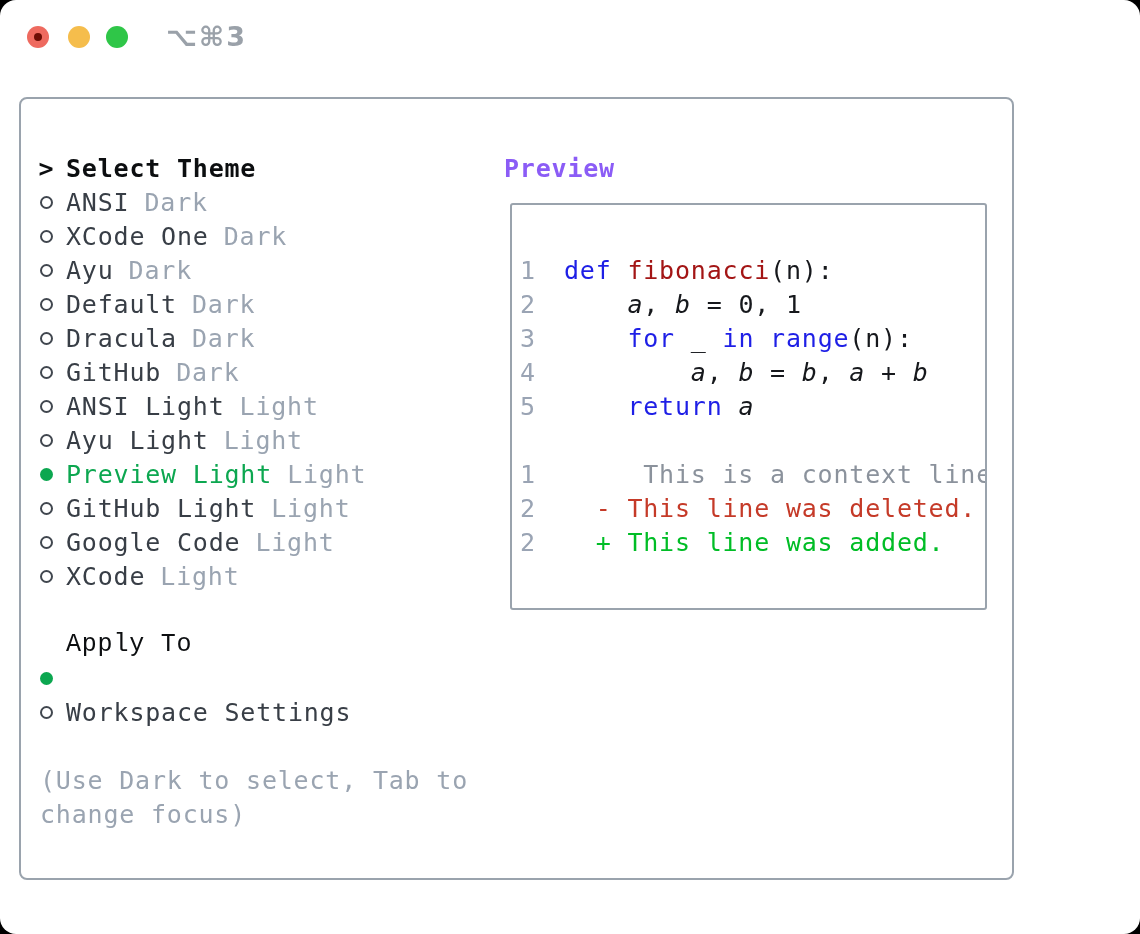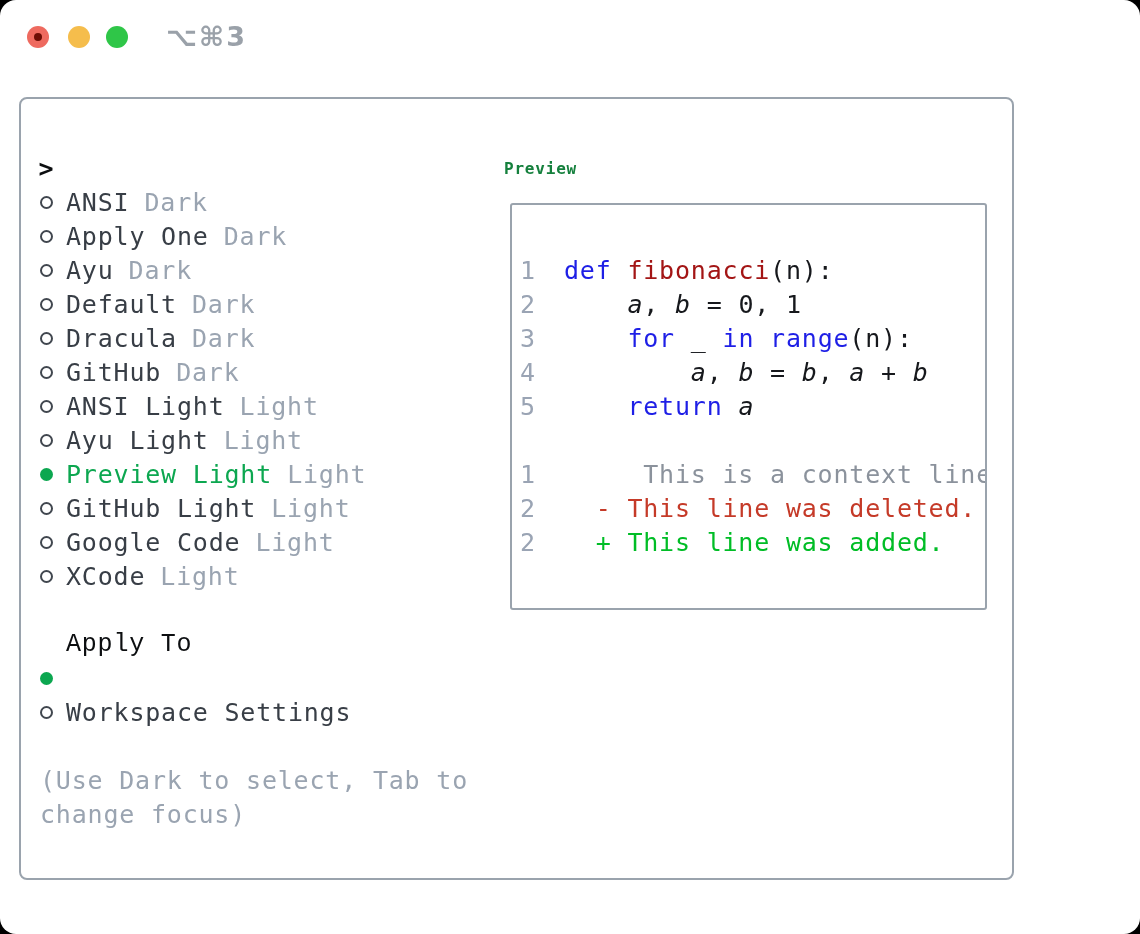"Select Theme" span.hdr { html: none -> <span>Select Theme</span> }
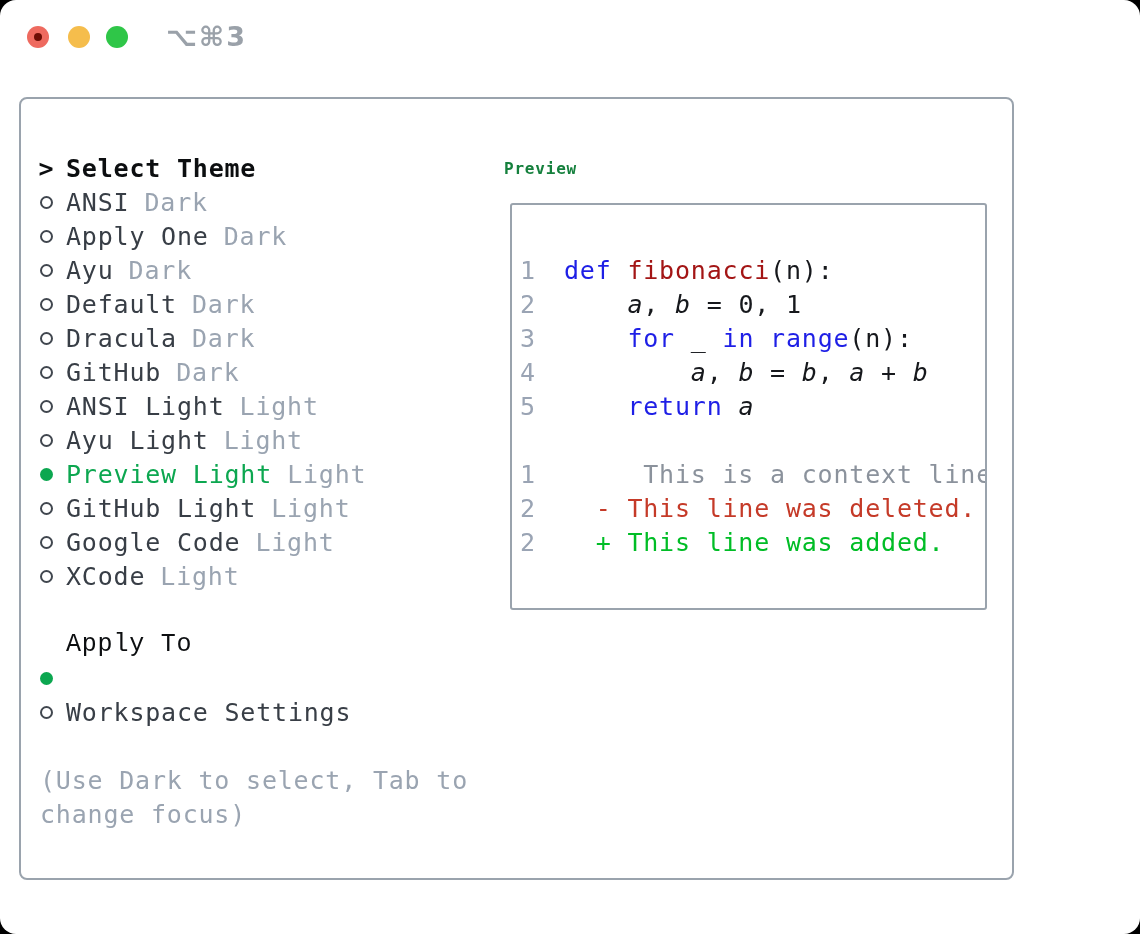"Preview" .preview-title { color: #15803d -> #8b5cf6; font-size: 16px -> 25px }
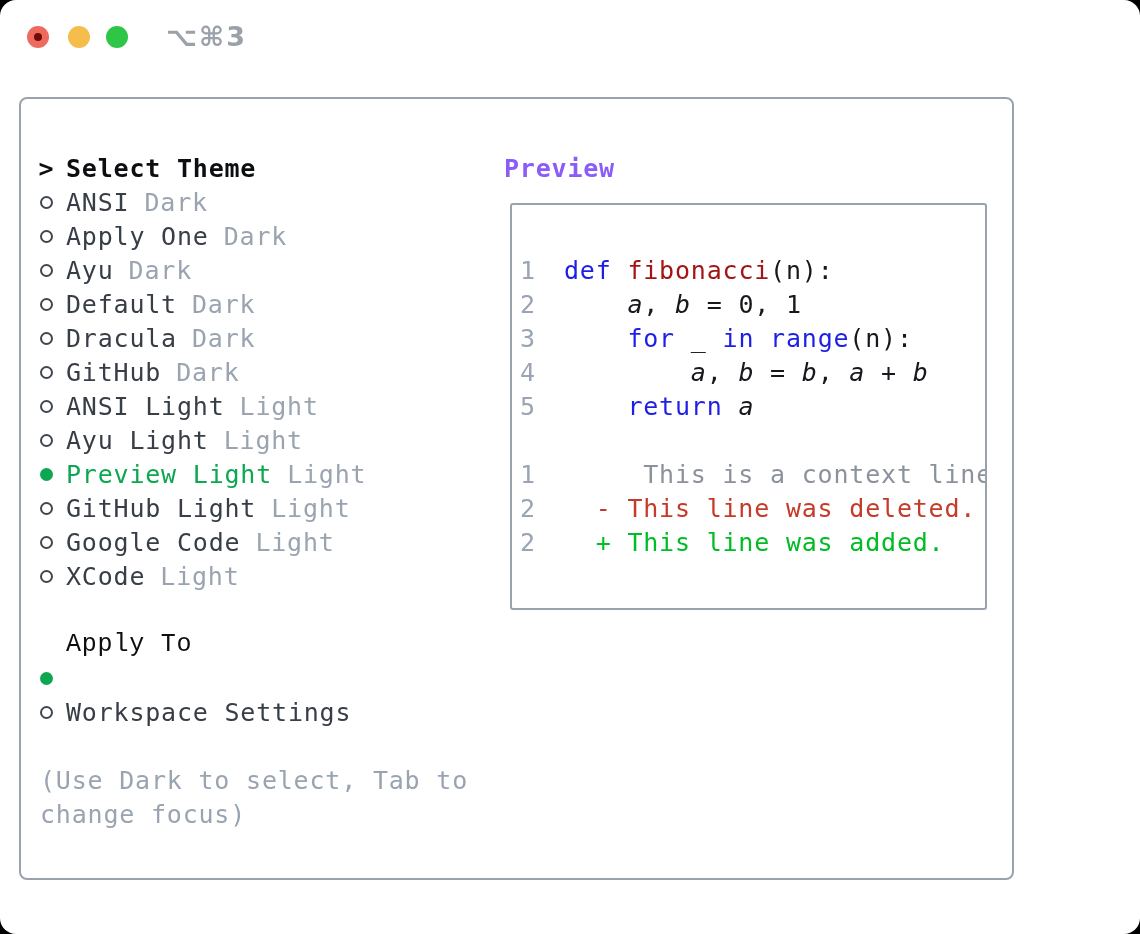"Apply One" span { text: Apply -> XCode }
